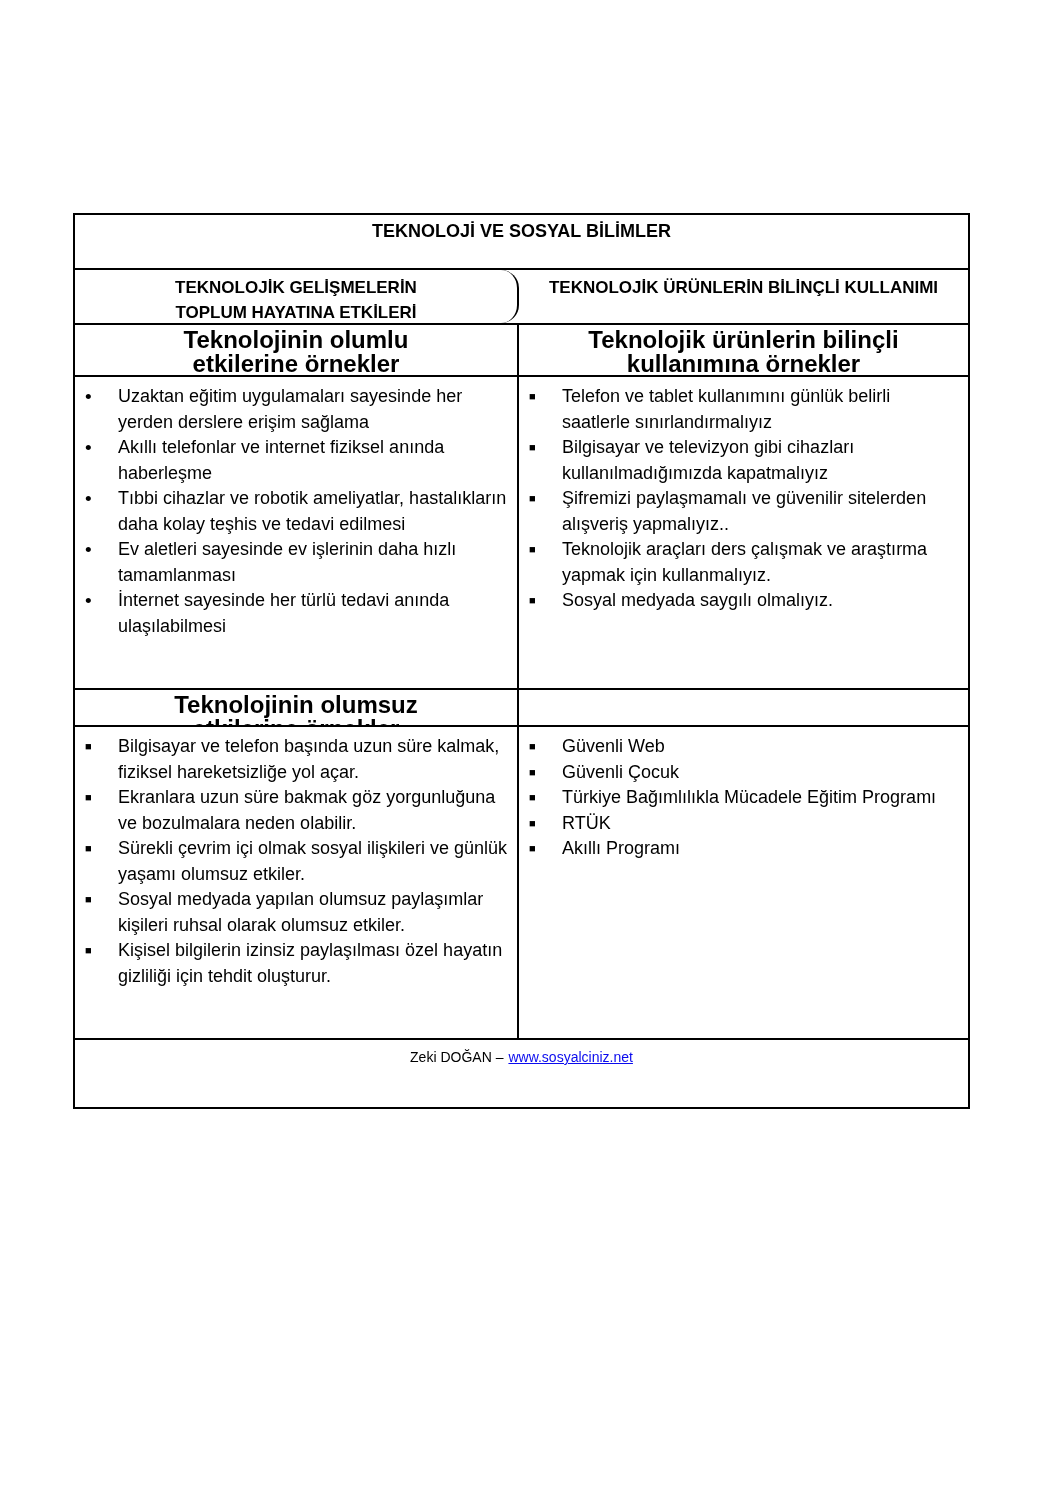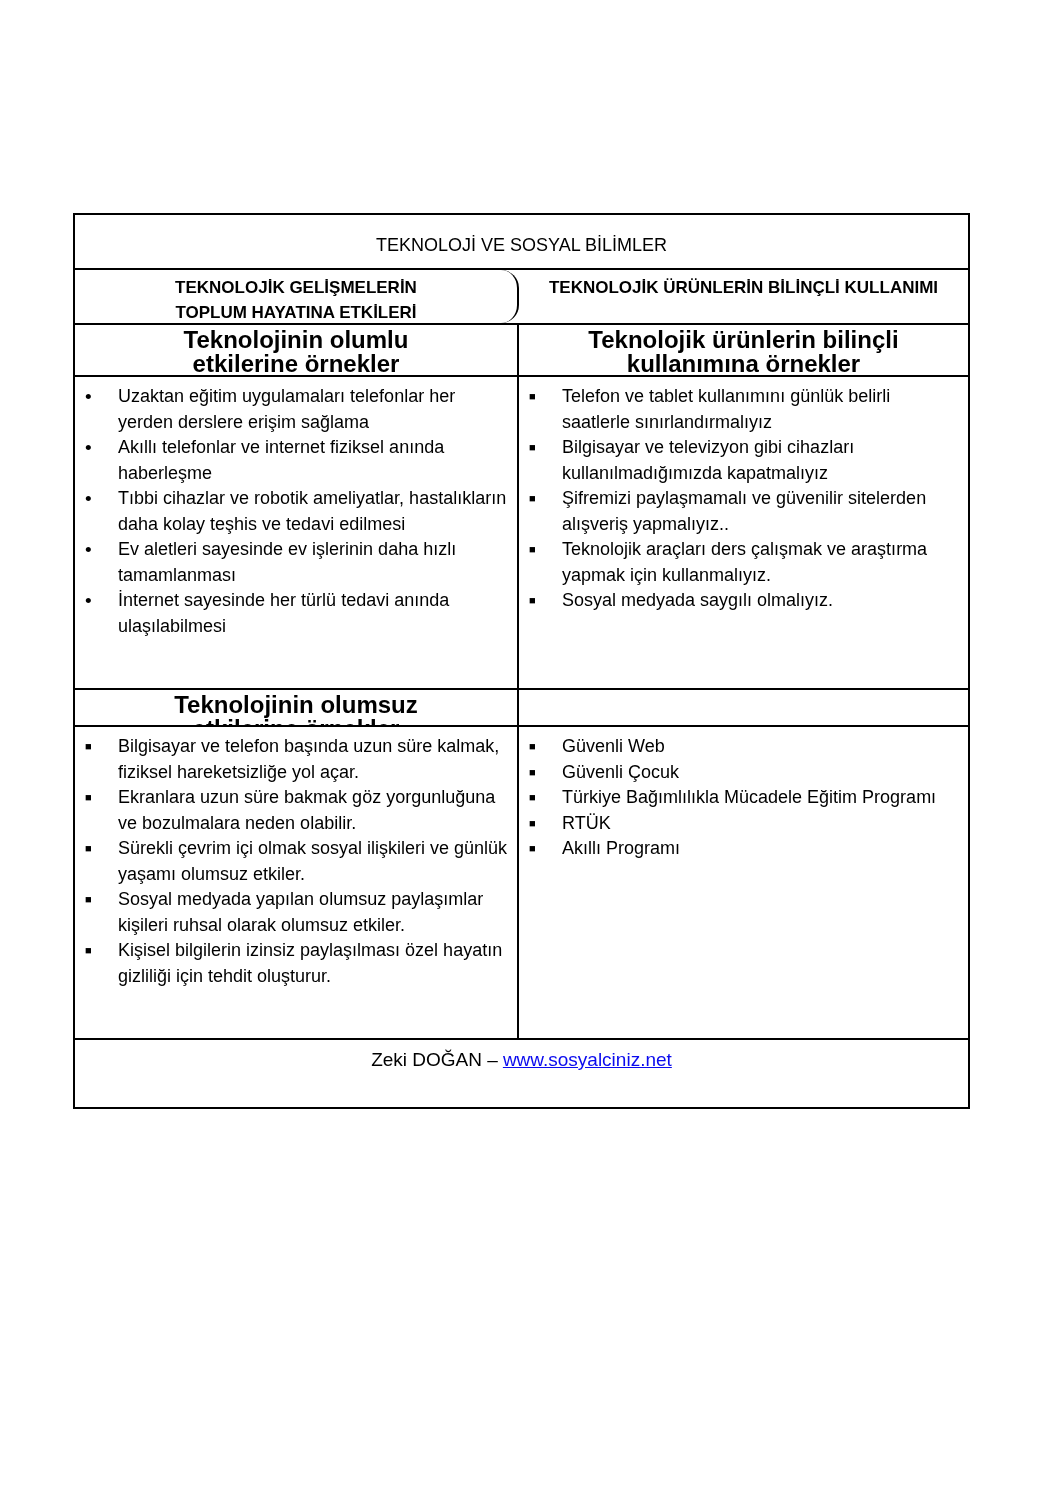"TEKNOLOJİ VE SOSYAL BİLİMLER" .title-cell { font-weight: normal -> bold; padding-top: 20px -> 6px }
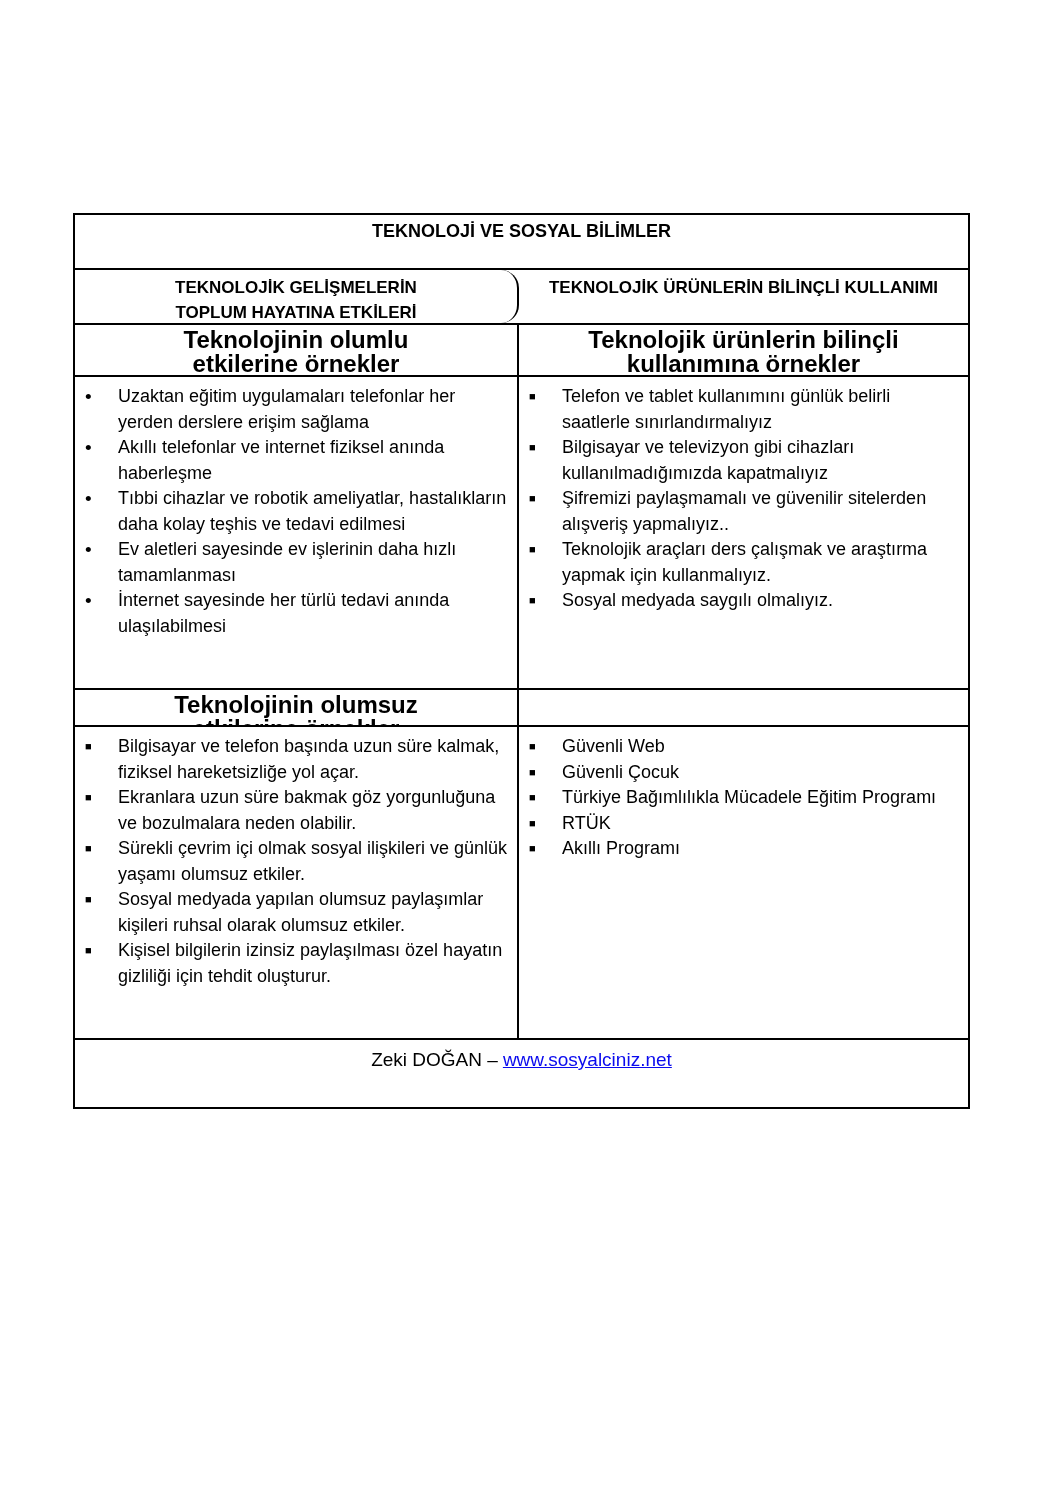"Uzaktan eğitim uygulamaları telefonlar" span.item-text { text: telefonlar -> sayesinde }
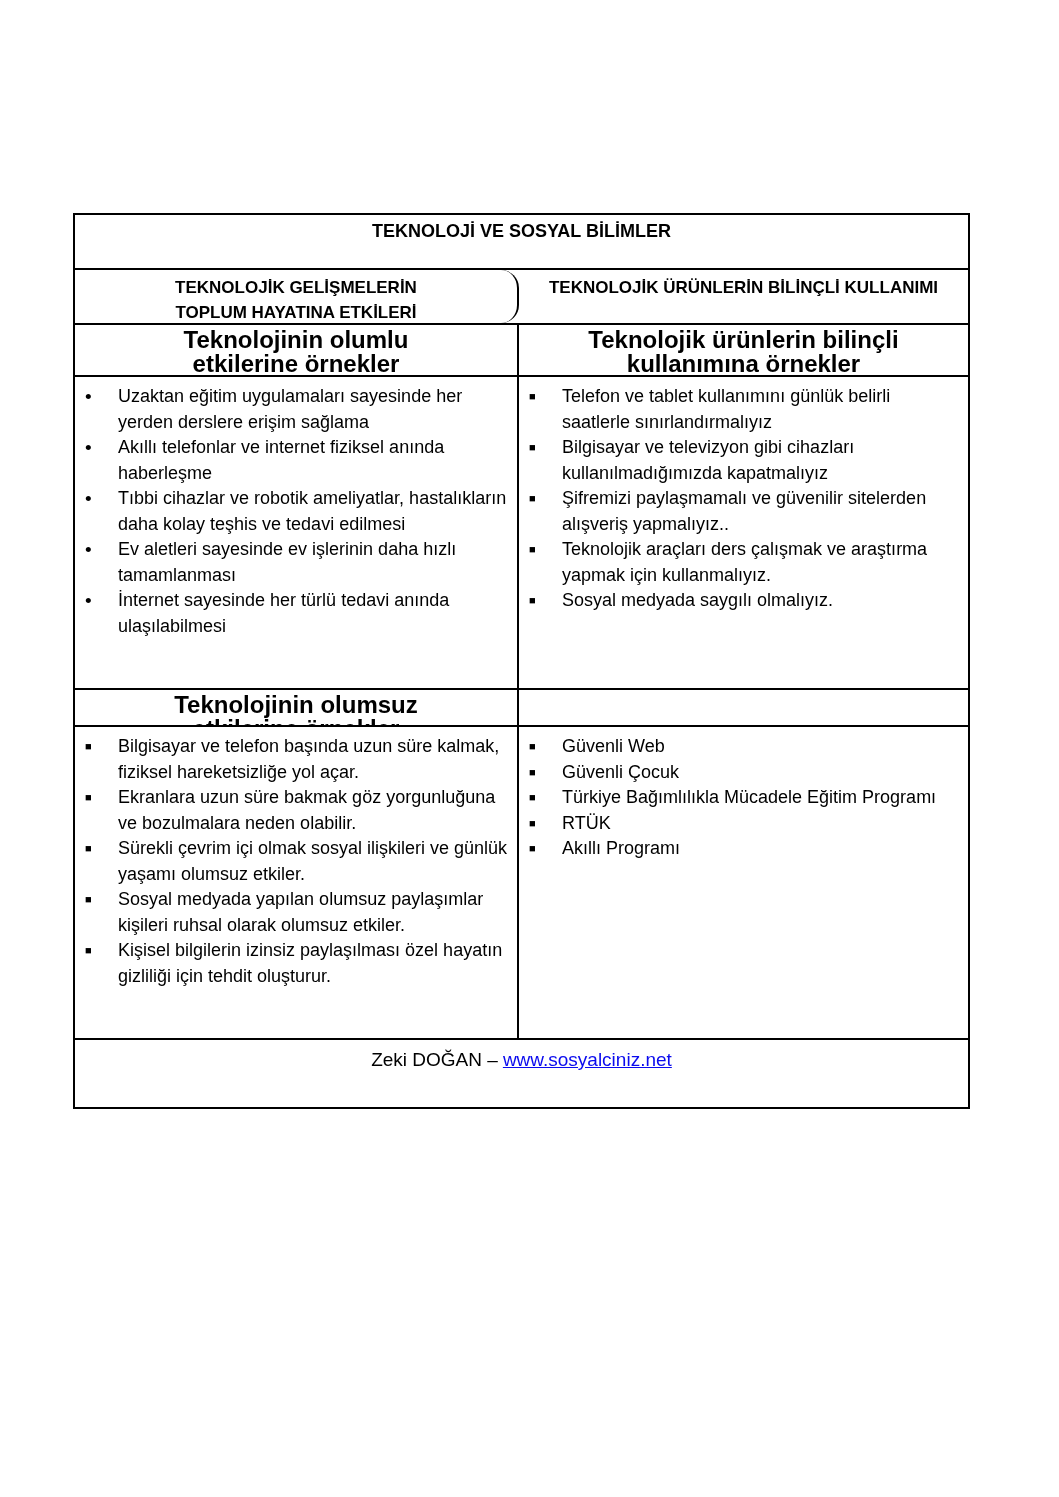"Zeki DOĞAN – www.sosyalciniz.net" .footer-cell { font-size: 19px -> 14px }
